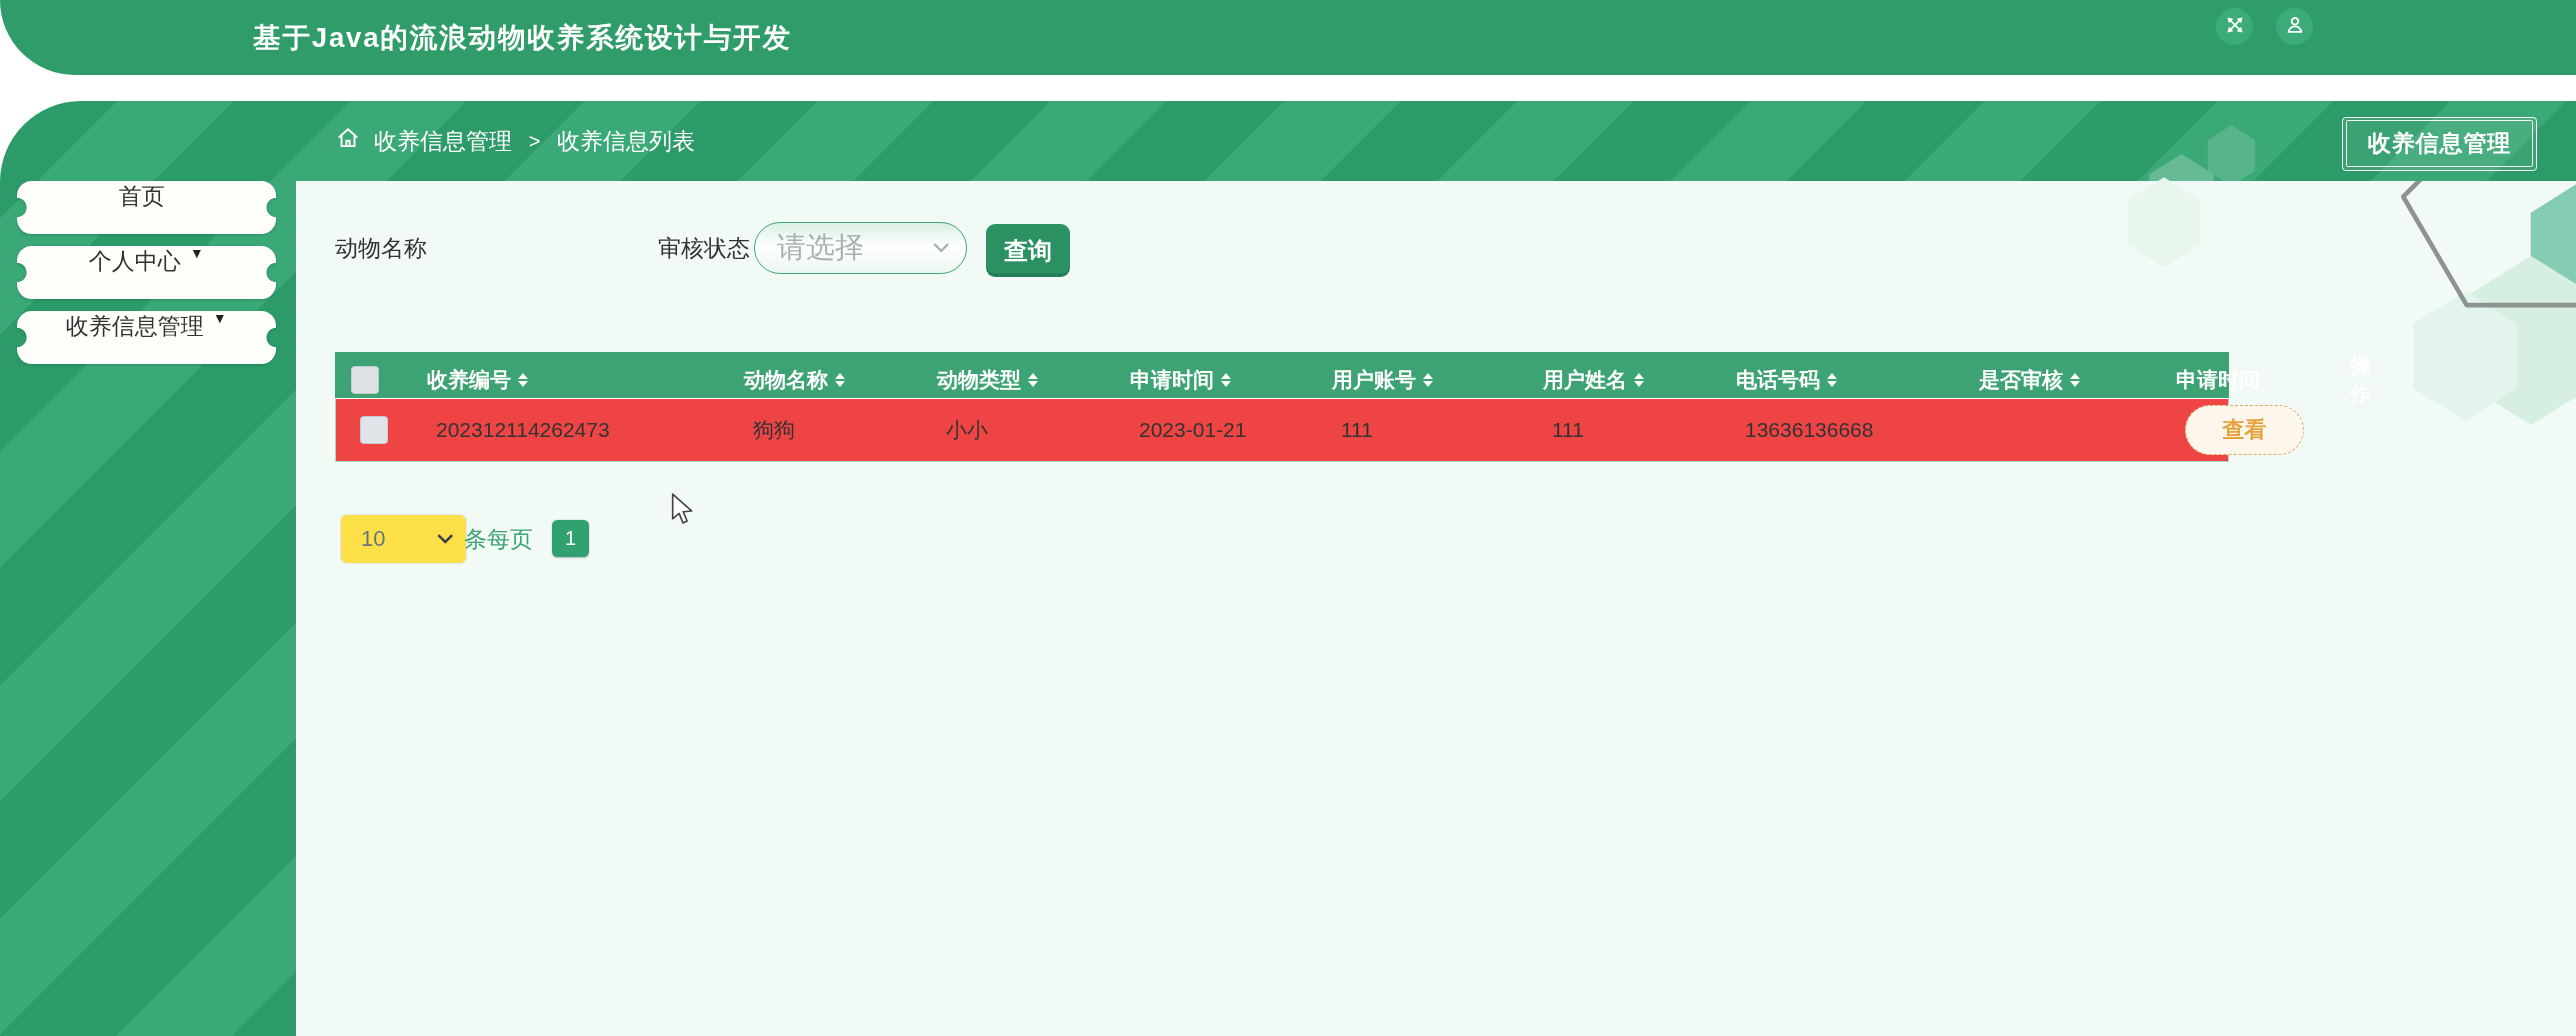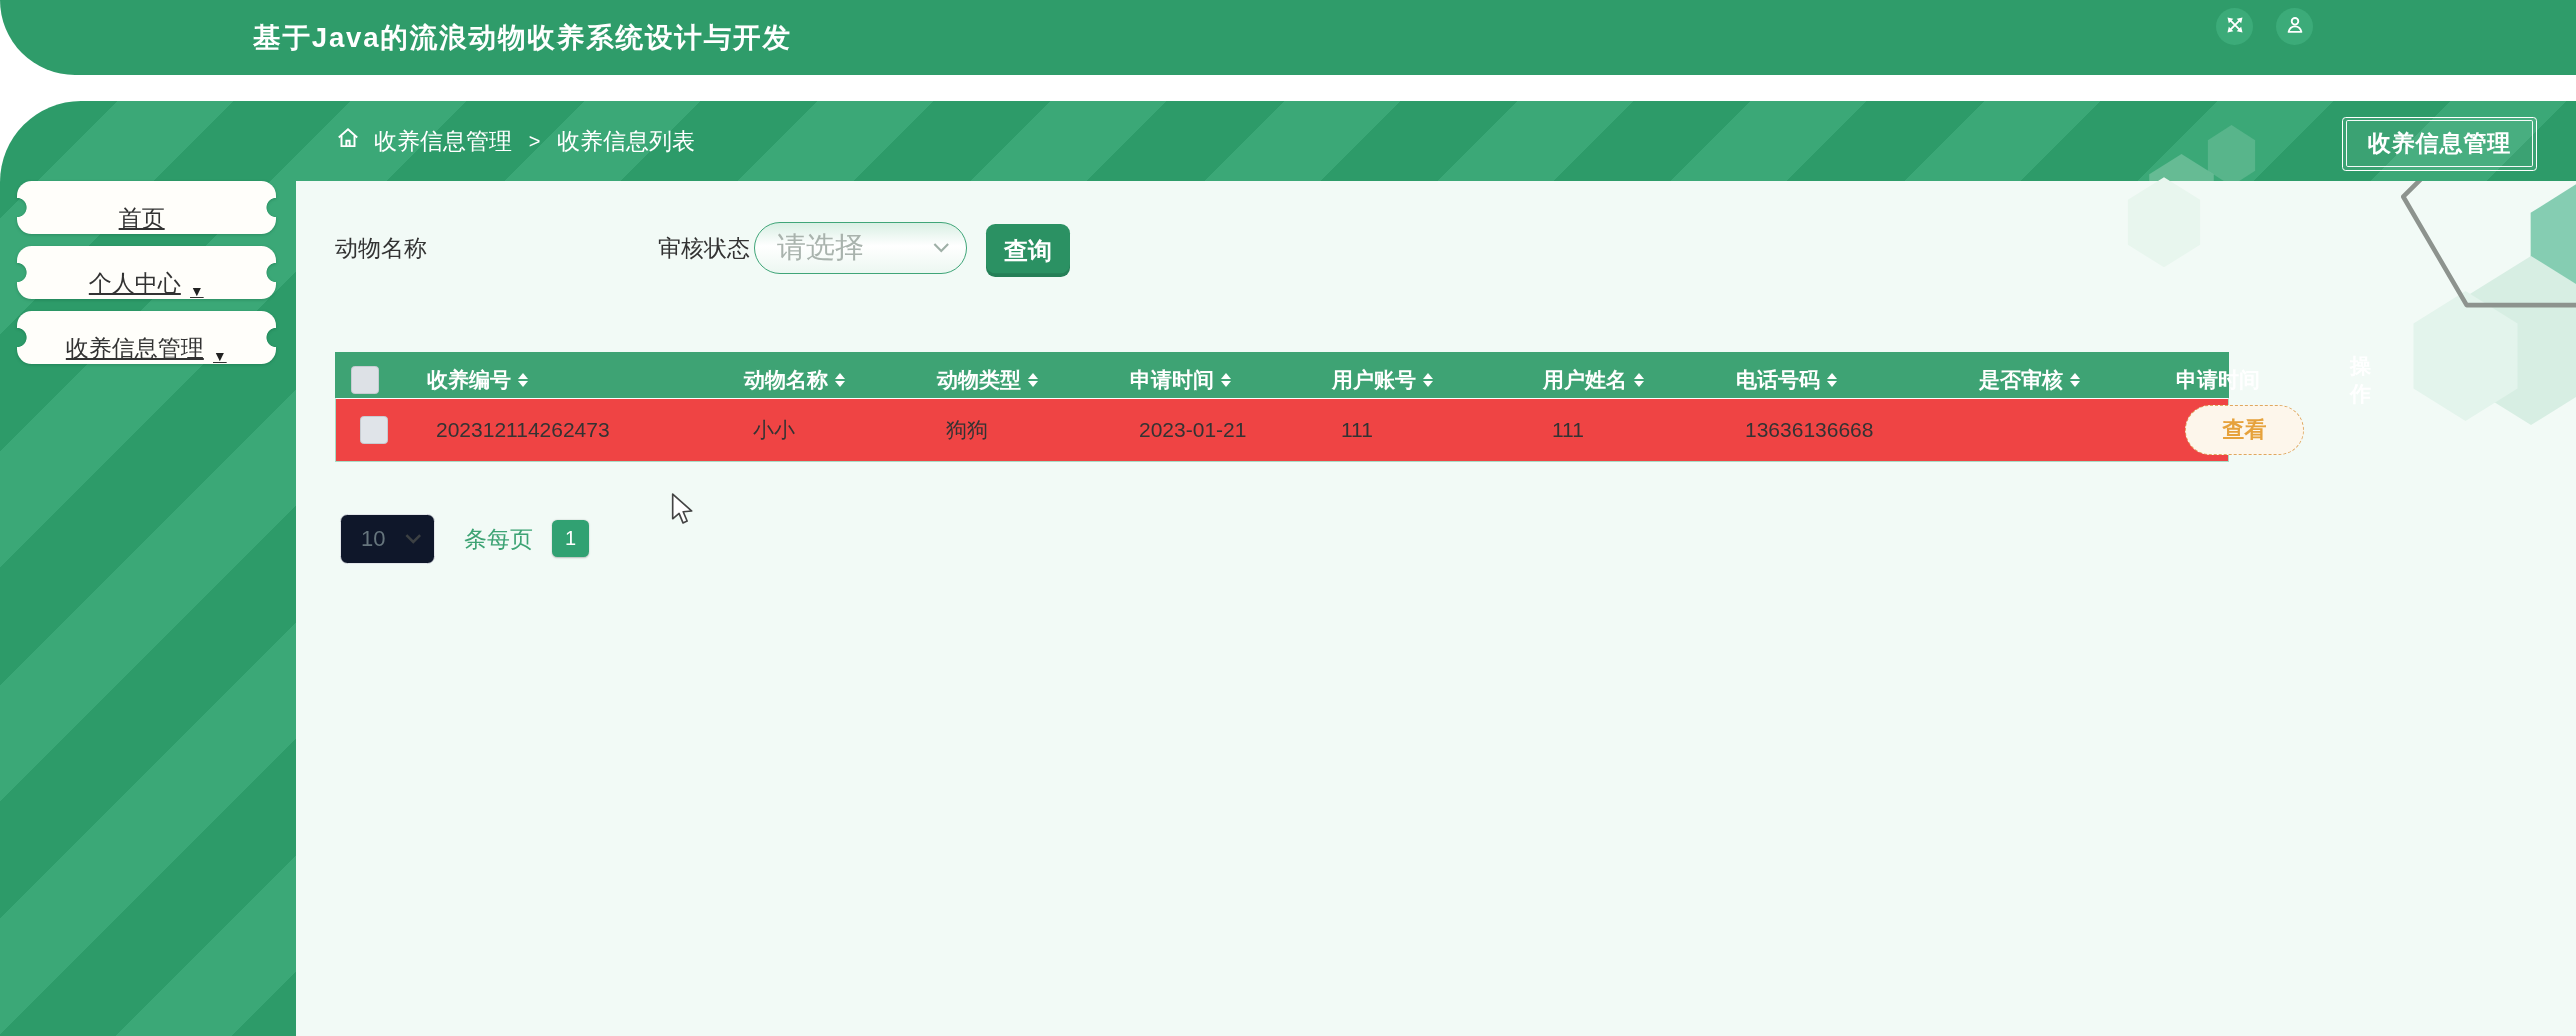"首页" .menu-item { align-items: flex-end -> flex-start; text-decoration: underline -> none }
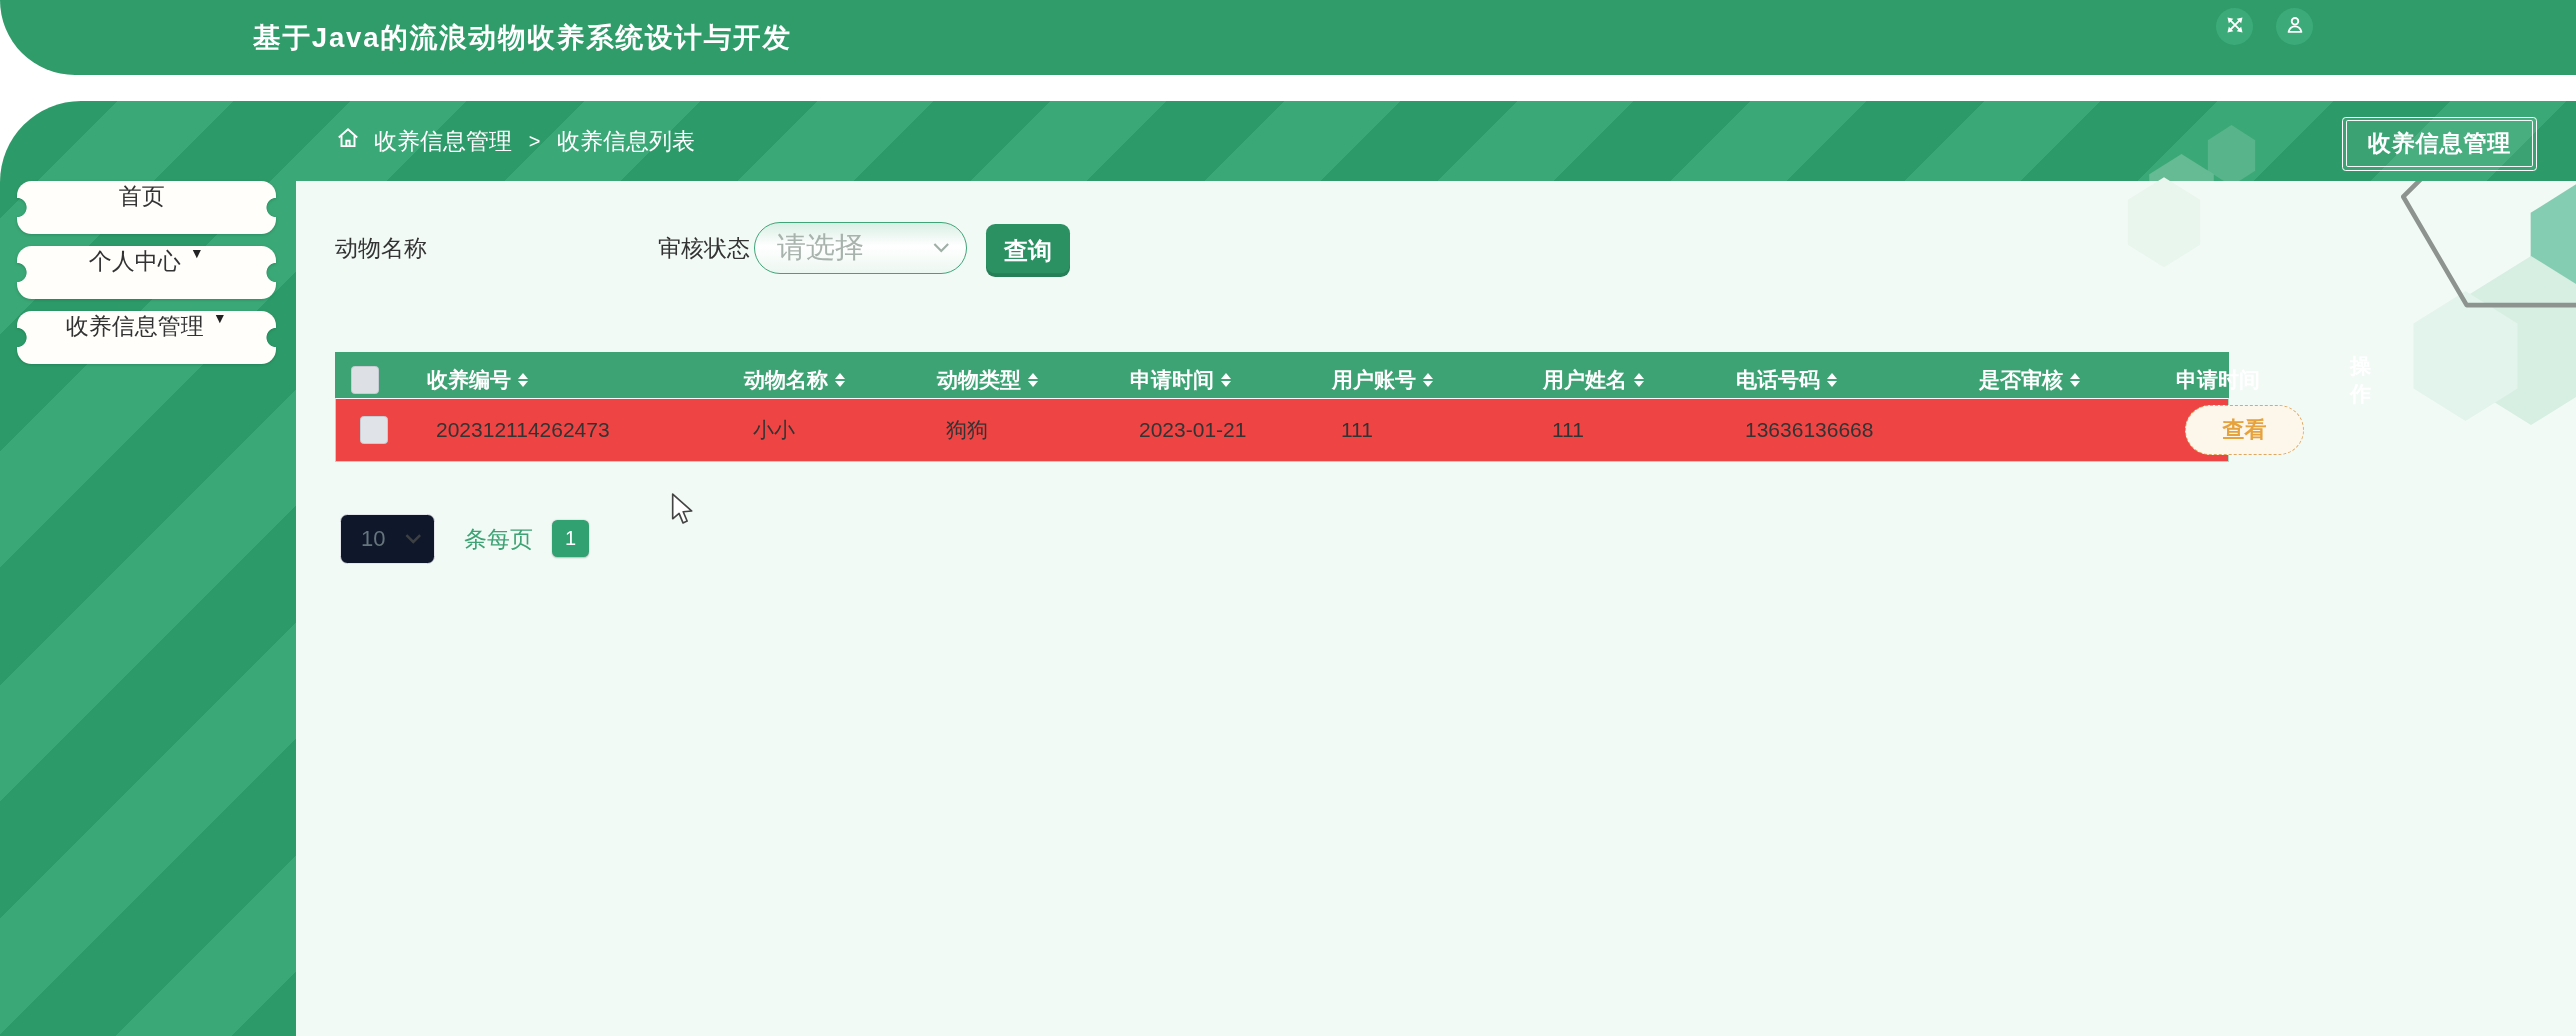"小小" div.td { order: before "狗狗" -> after "狗狗" }
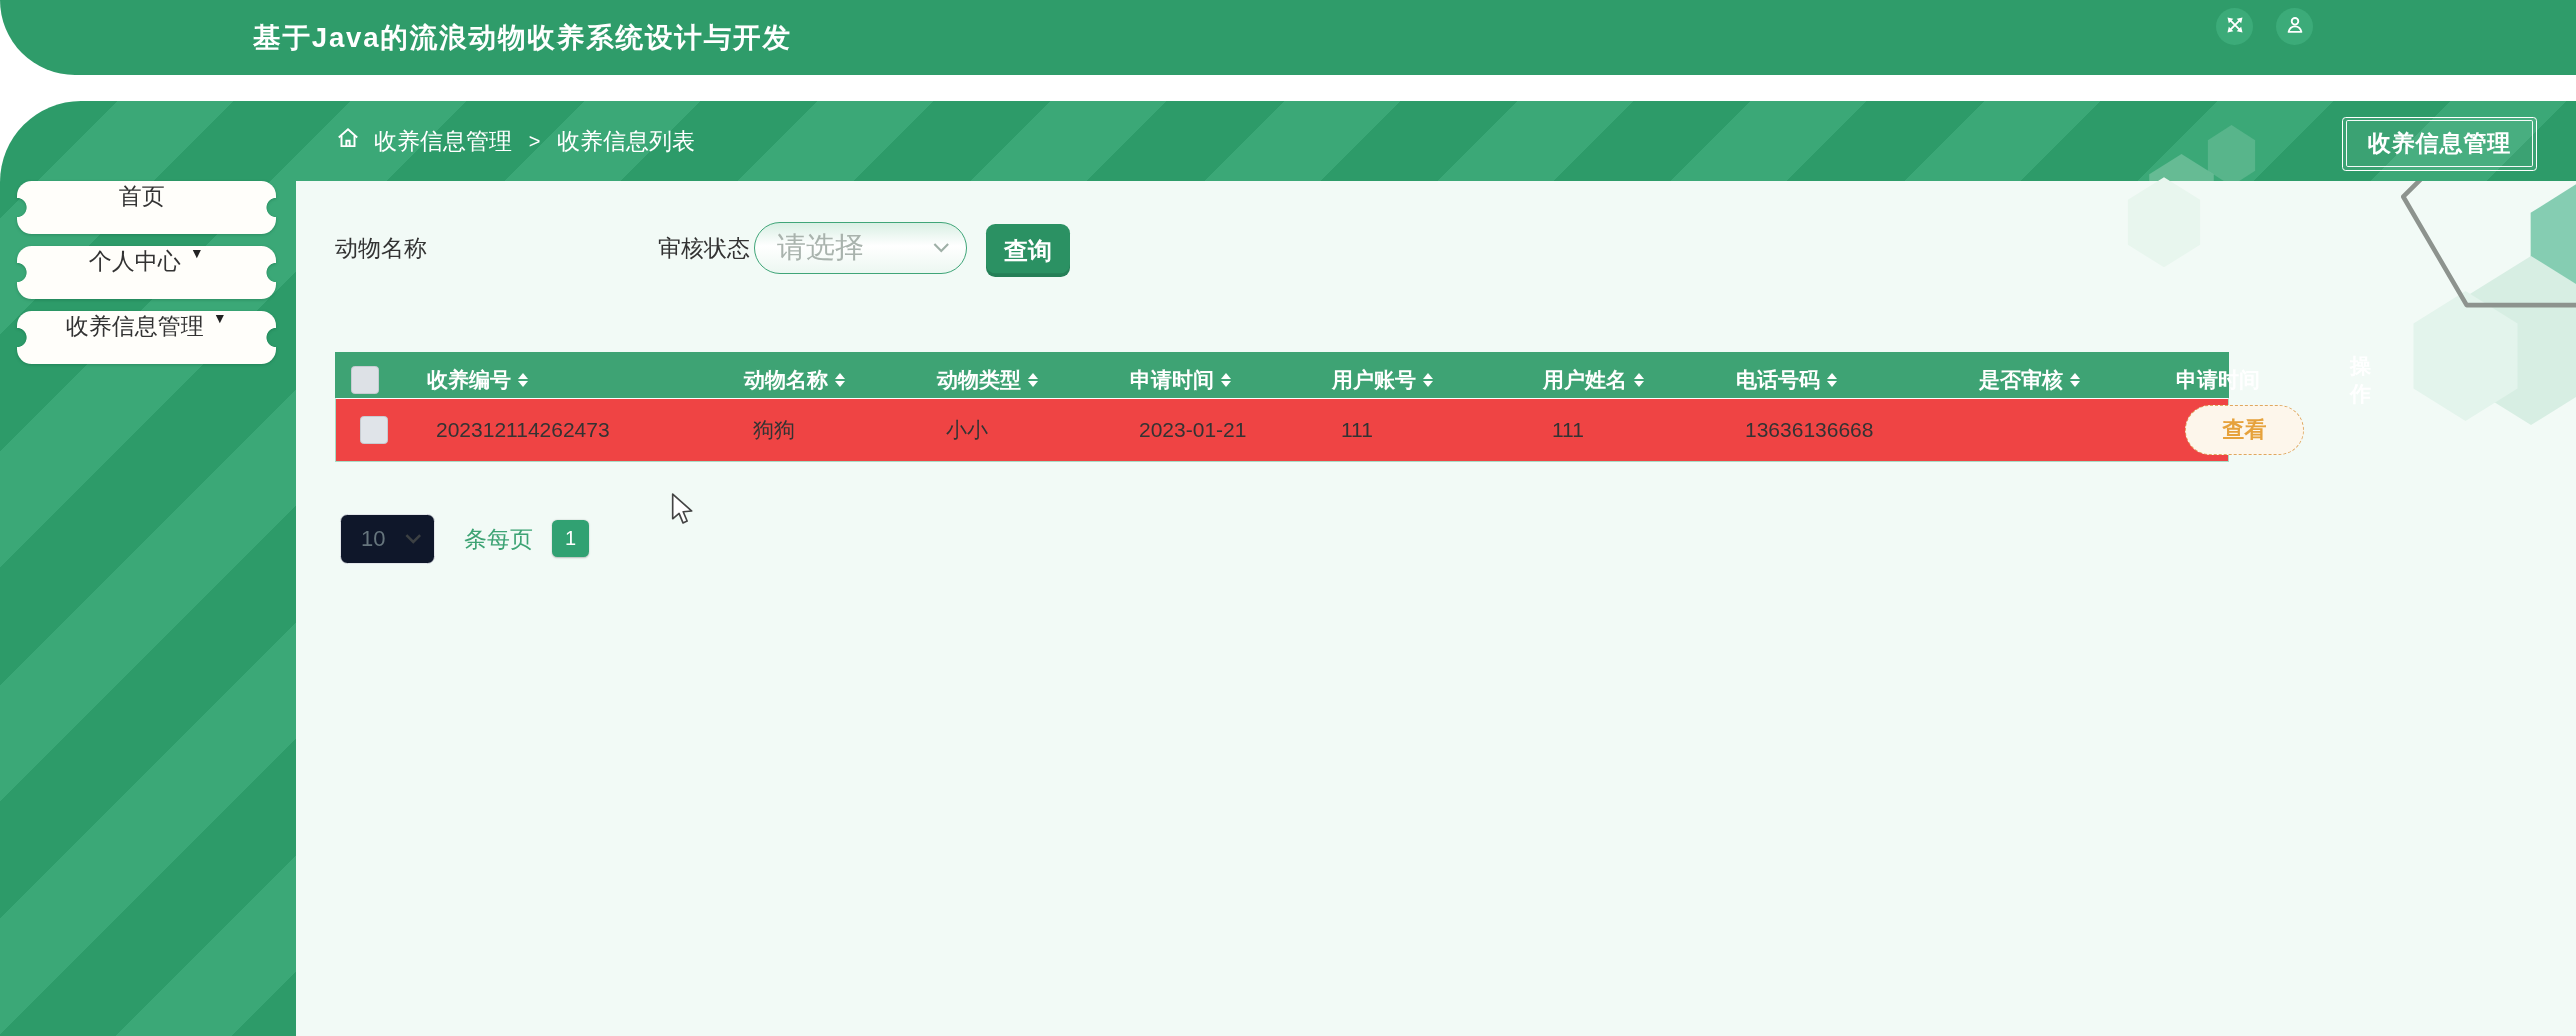"10" .psel { background: #0f172a -> #fde047; width: 95px -> 127px }
